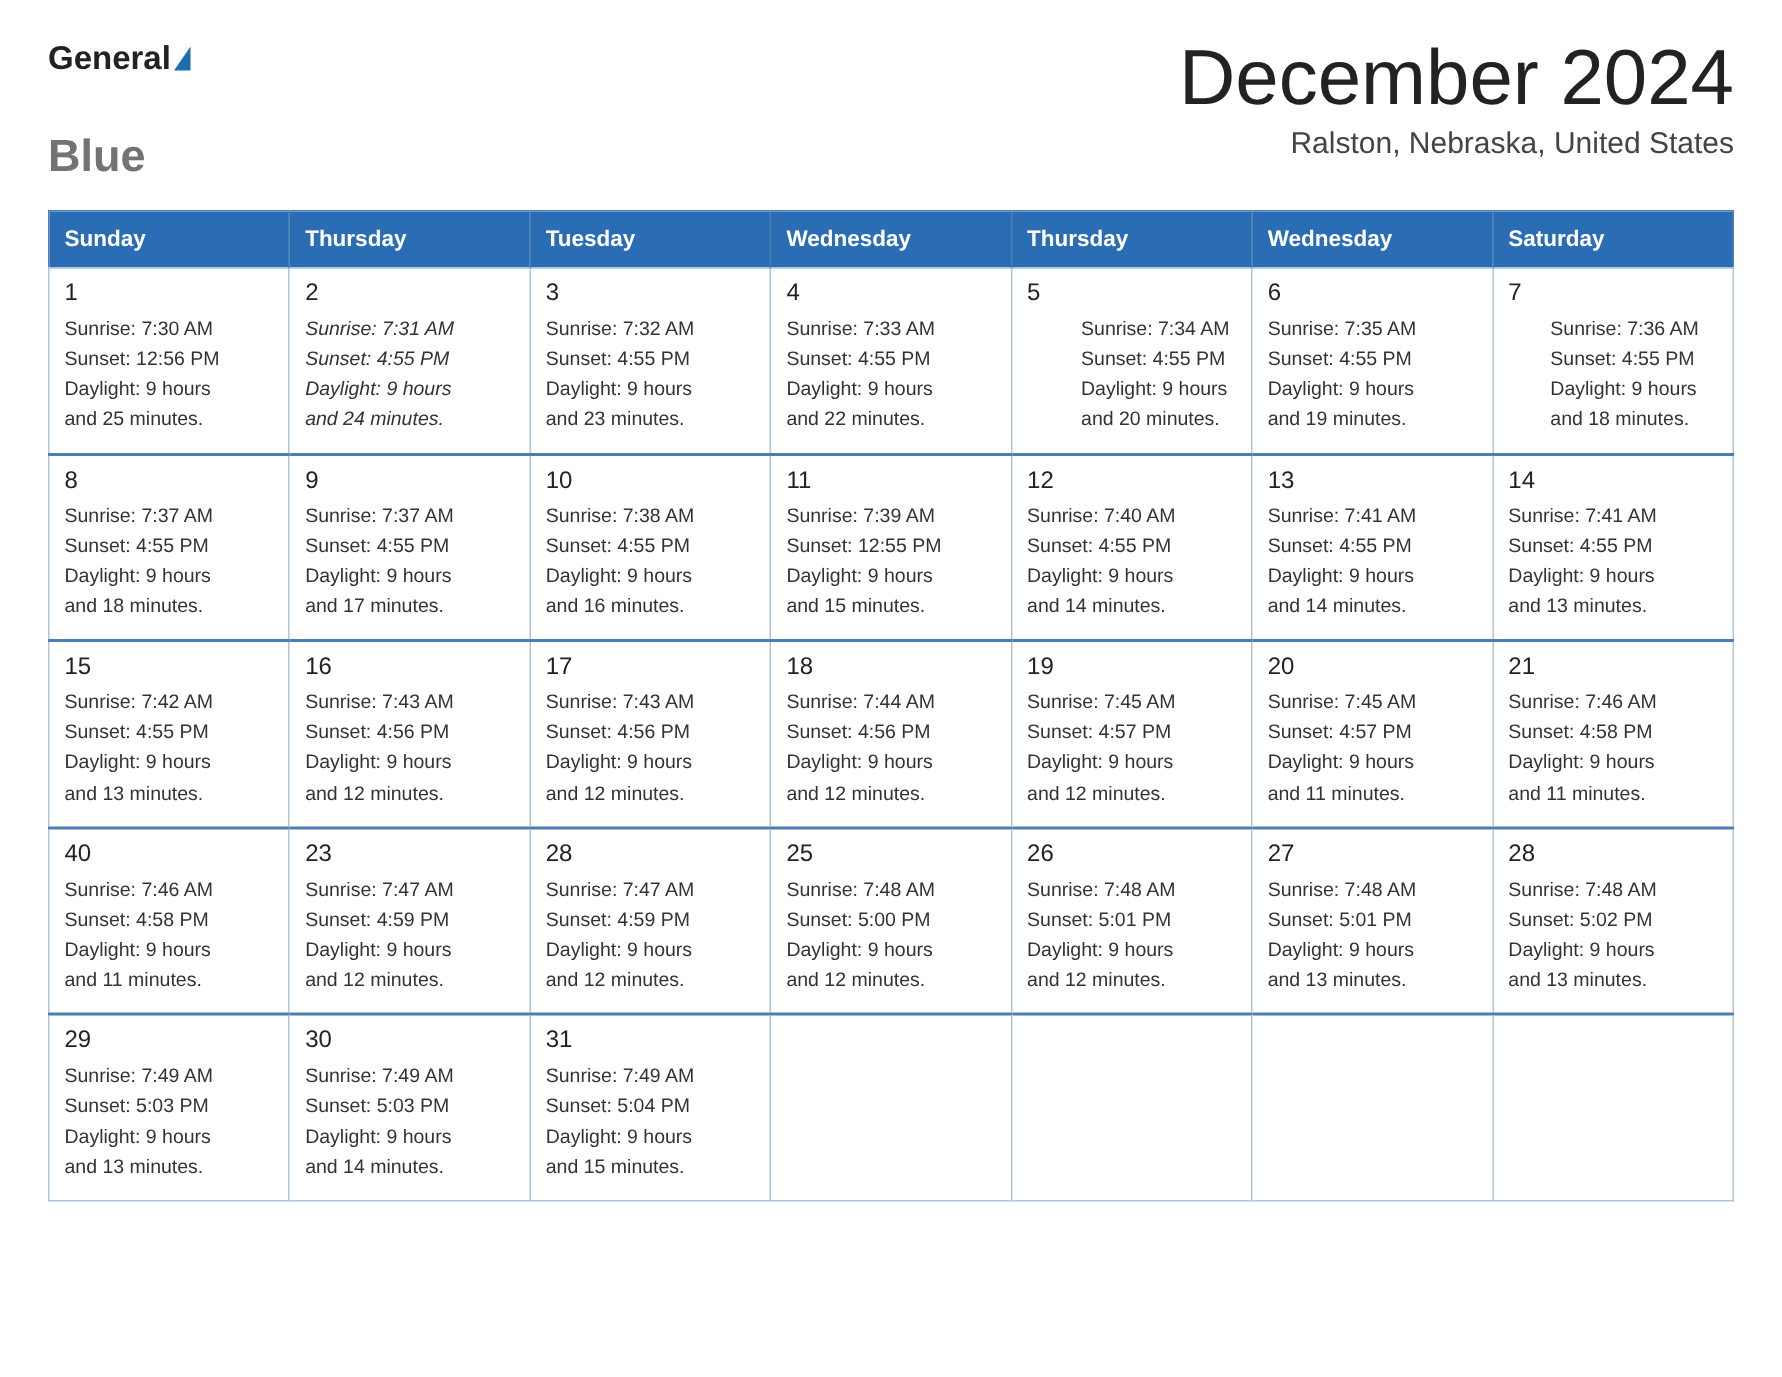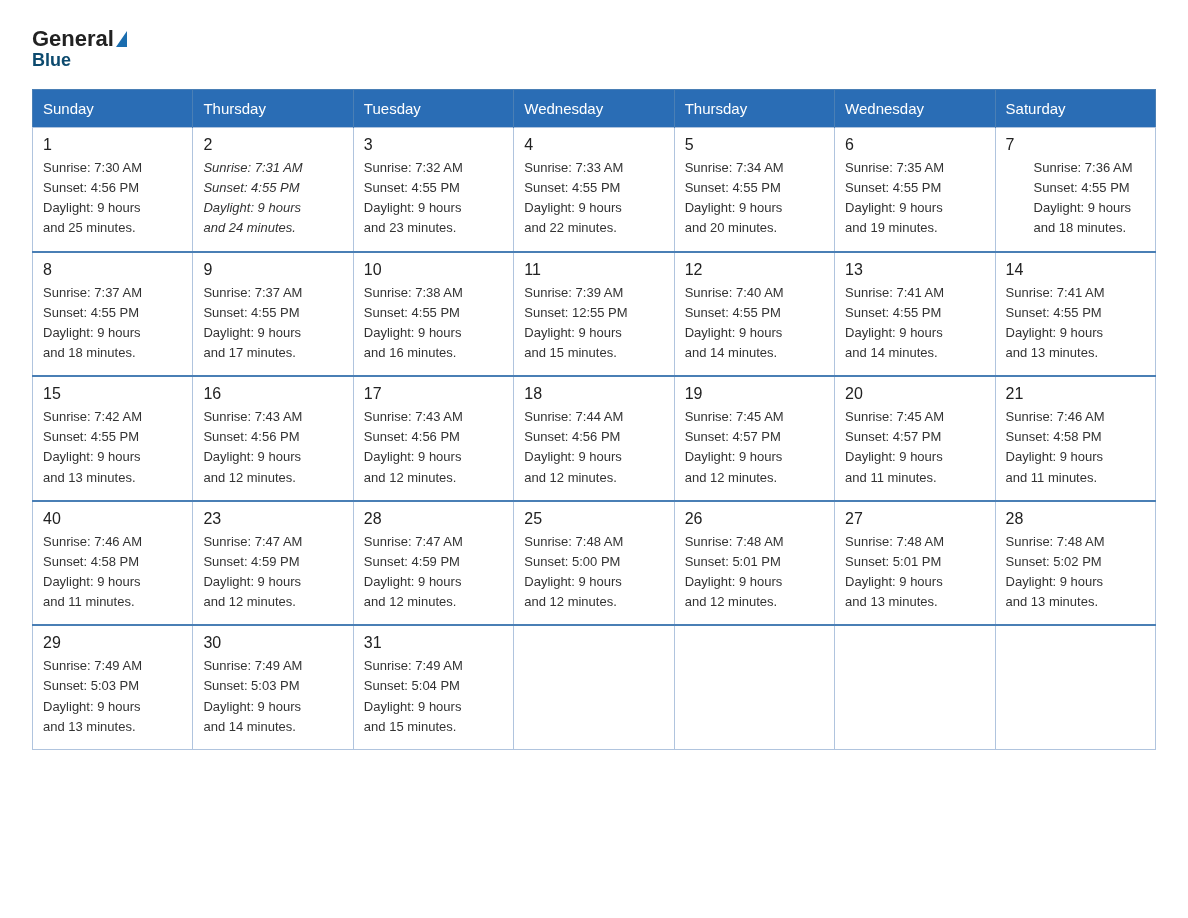"General" .logo-area { gap: none -> 38px }
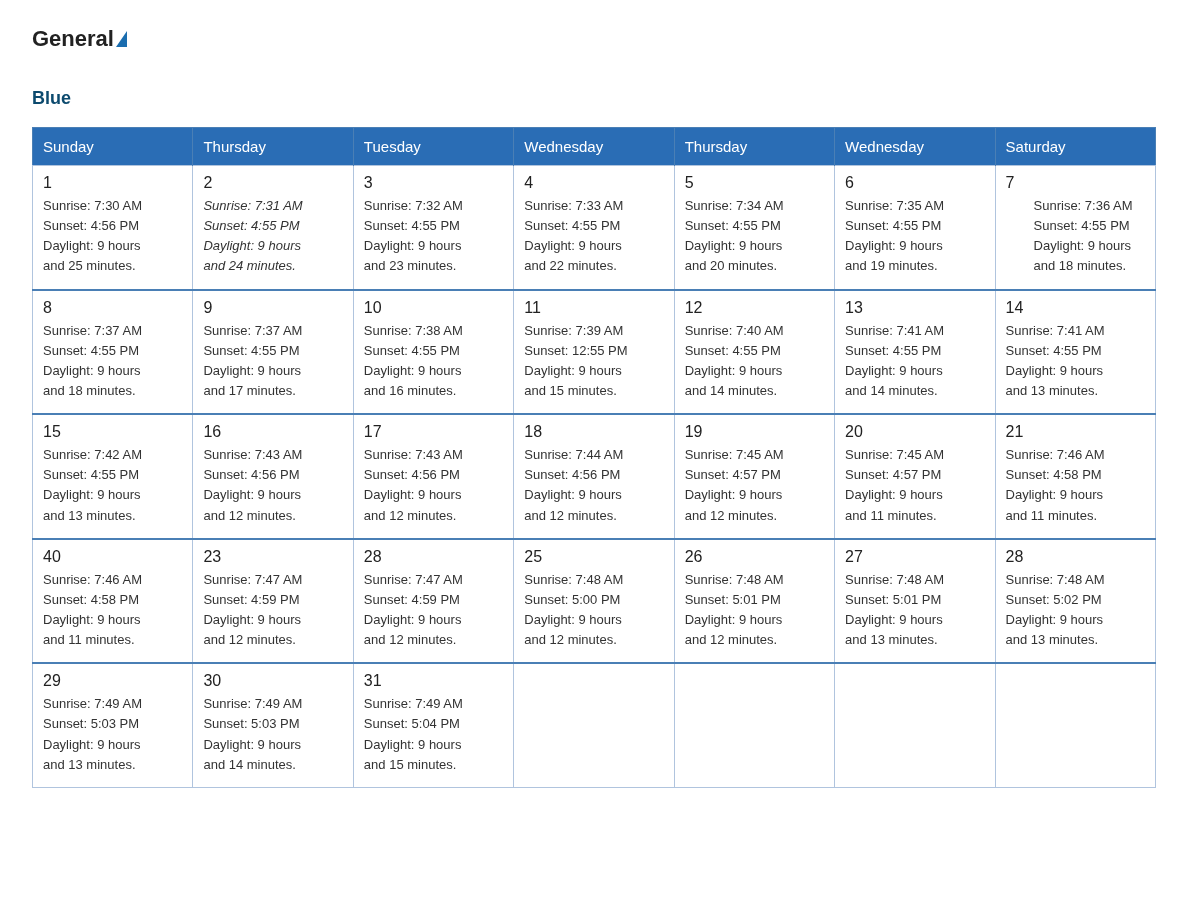"December 2024" div.title-area { html: none -> <div> <div>December 2024</div> <div>Ralston, Nebraska, United States</div> </div> }
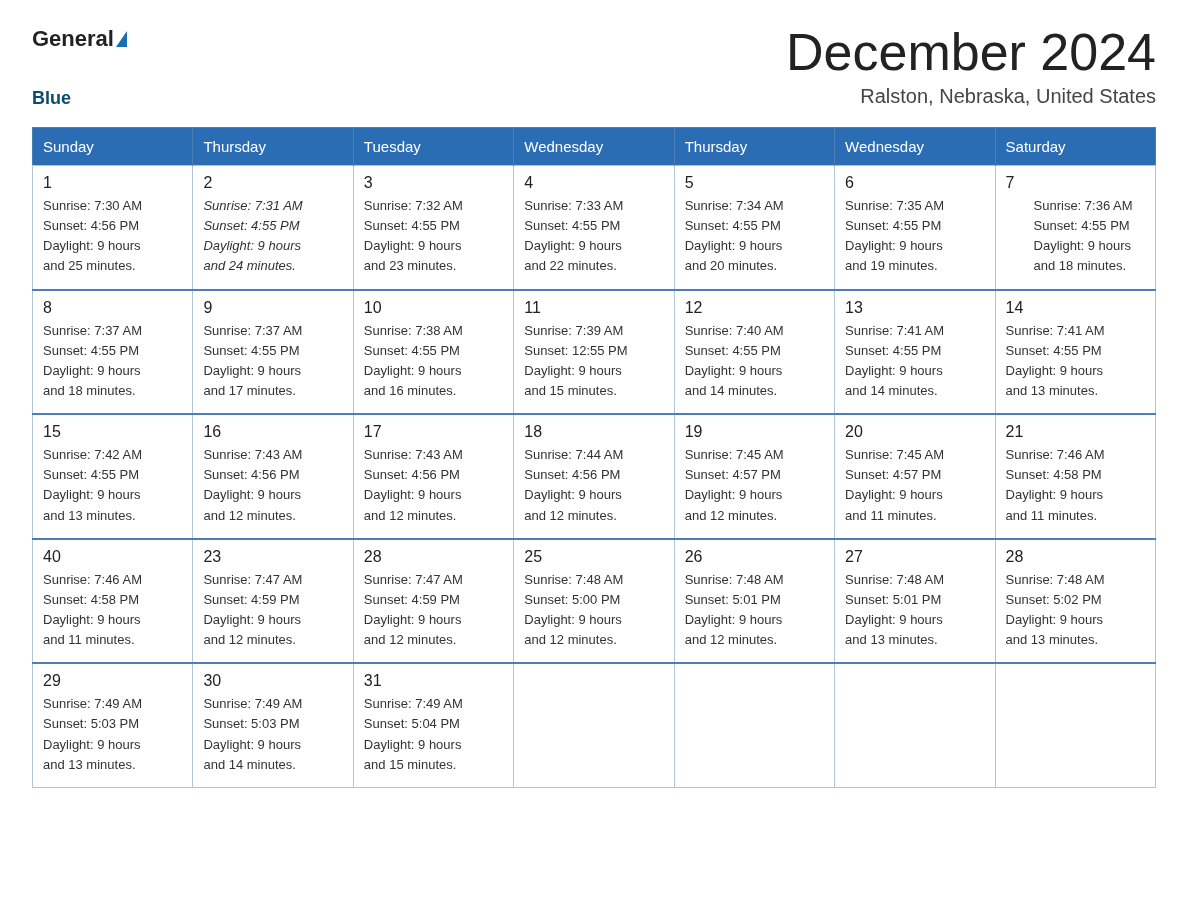"Blue" .logo-blue { color: #0c4a6e -> #737373; font-size: 18px -> 30px }
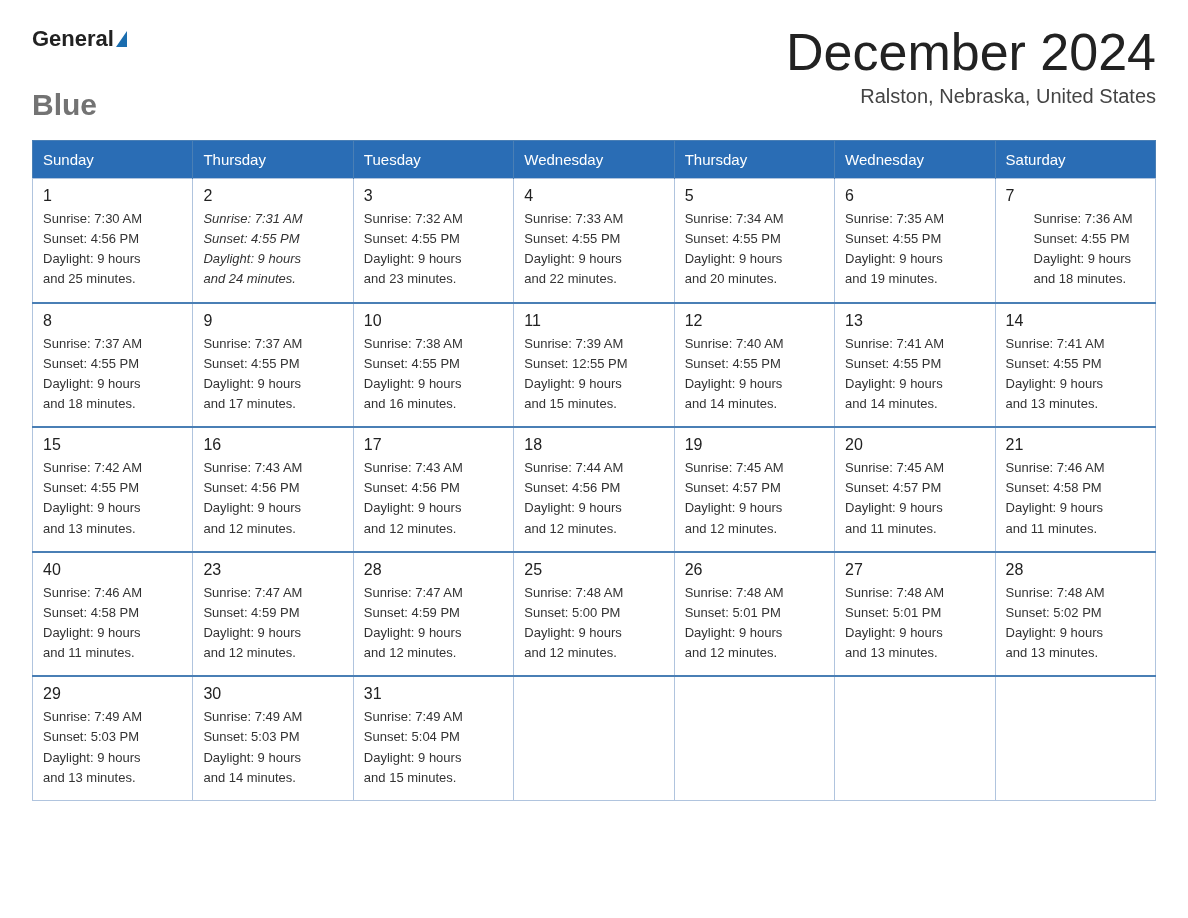"Sunday" .calendar-table th { font-weight: normal -> bold }
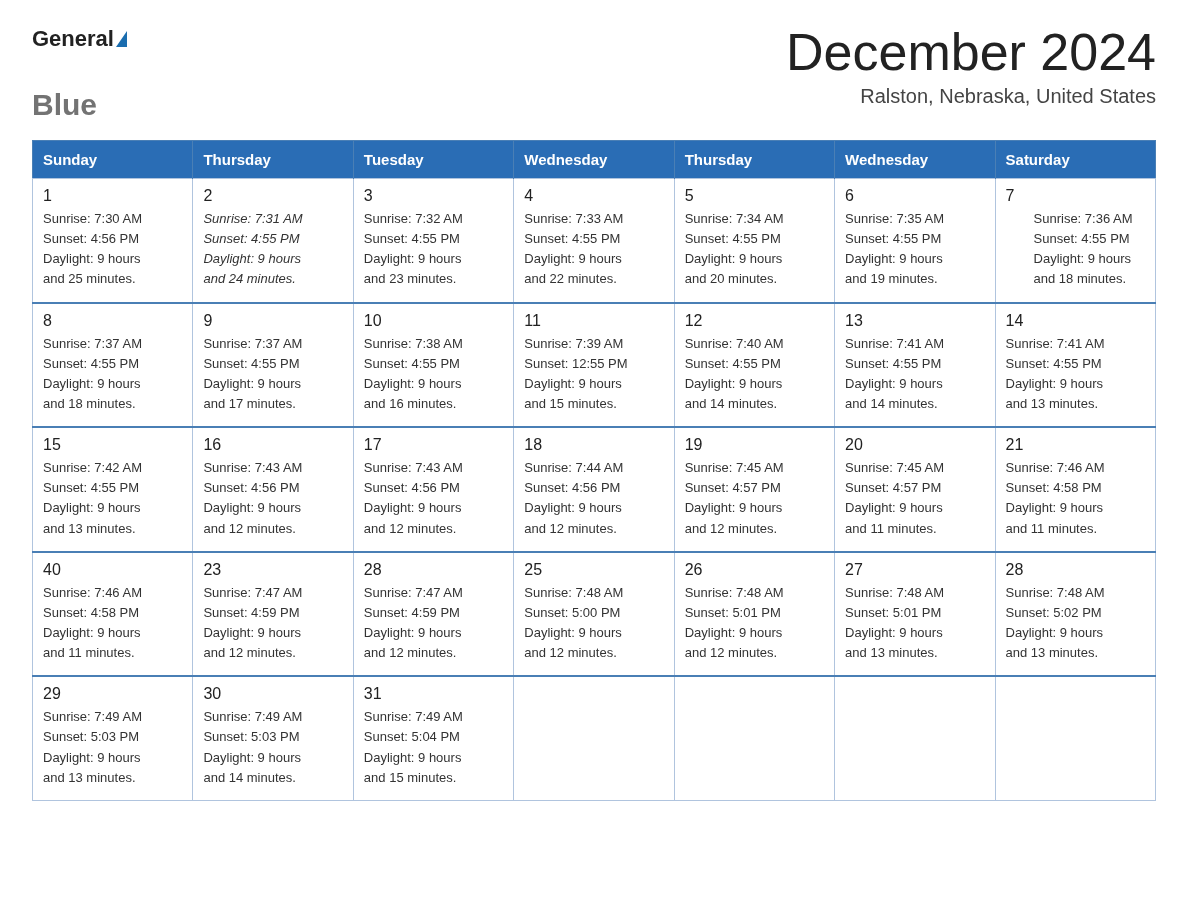"Sunrise: 7:30 AM" div.day-info { text: 4:56 -> 12:56 }
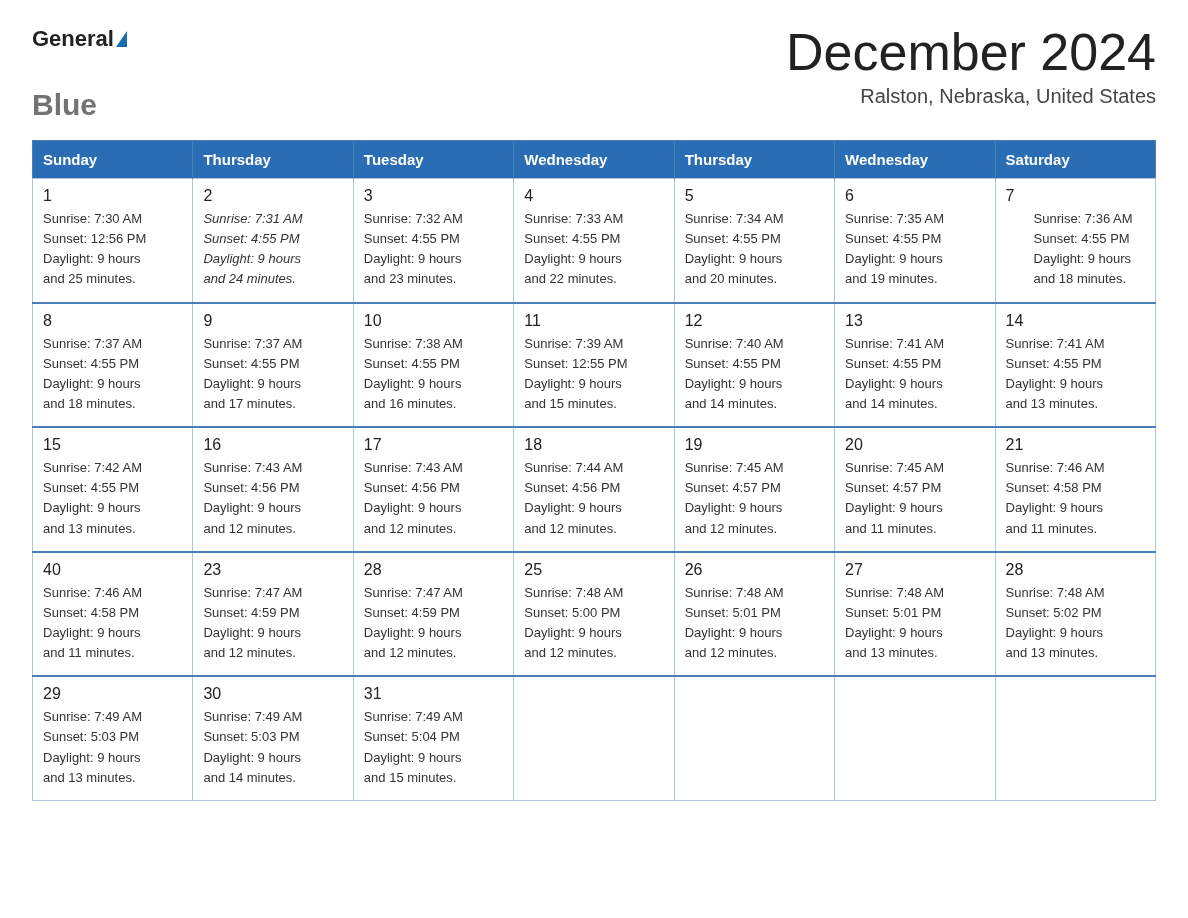"Sunrise: 7:34 AM" div.day-info { margin-left: none -> 36px }
